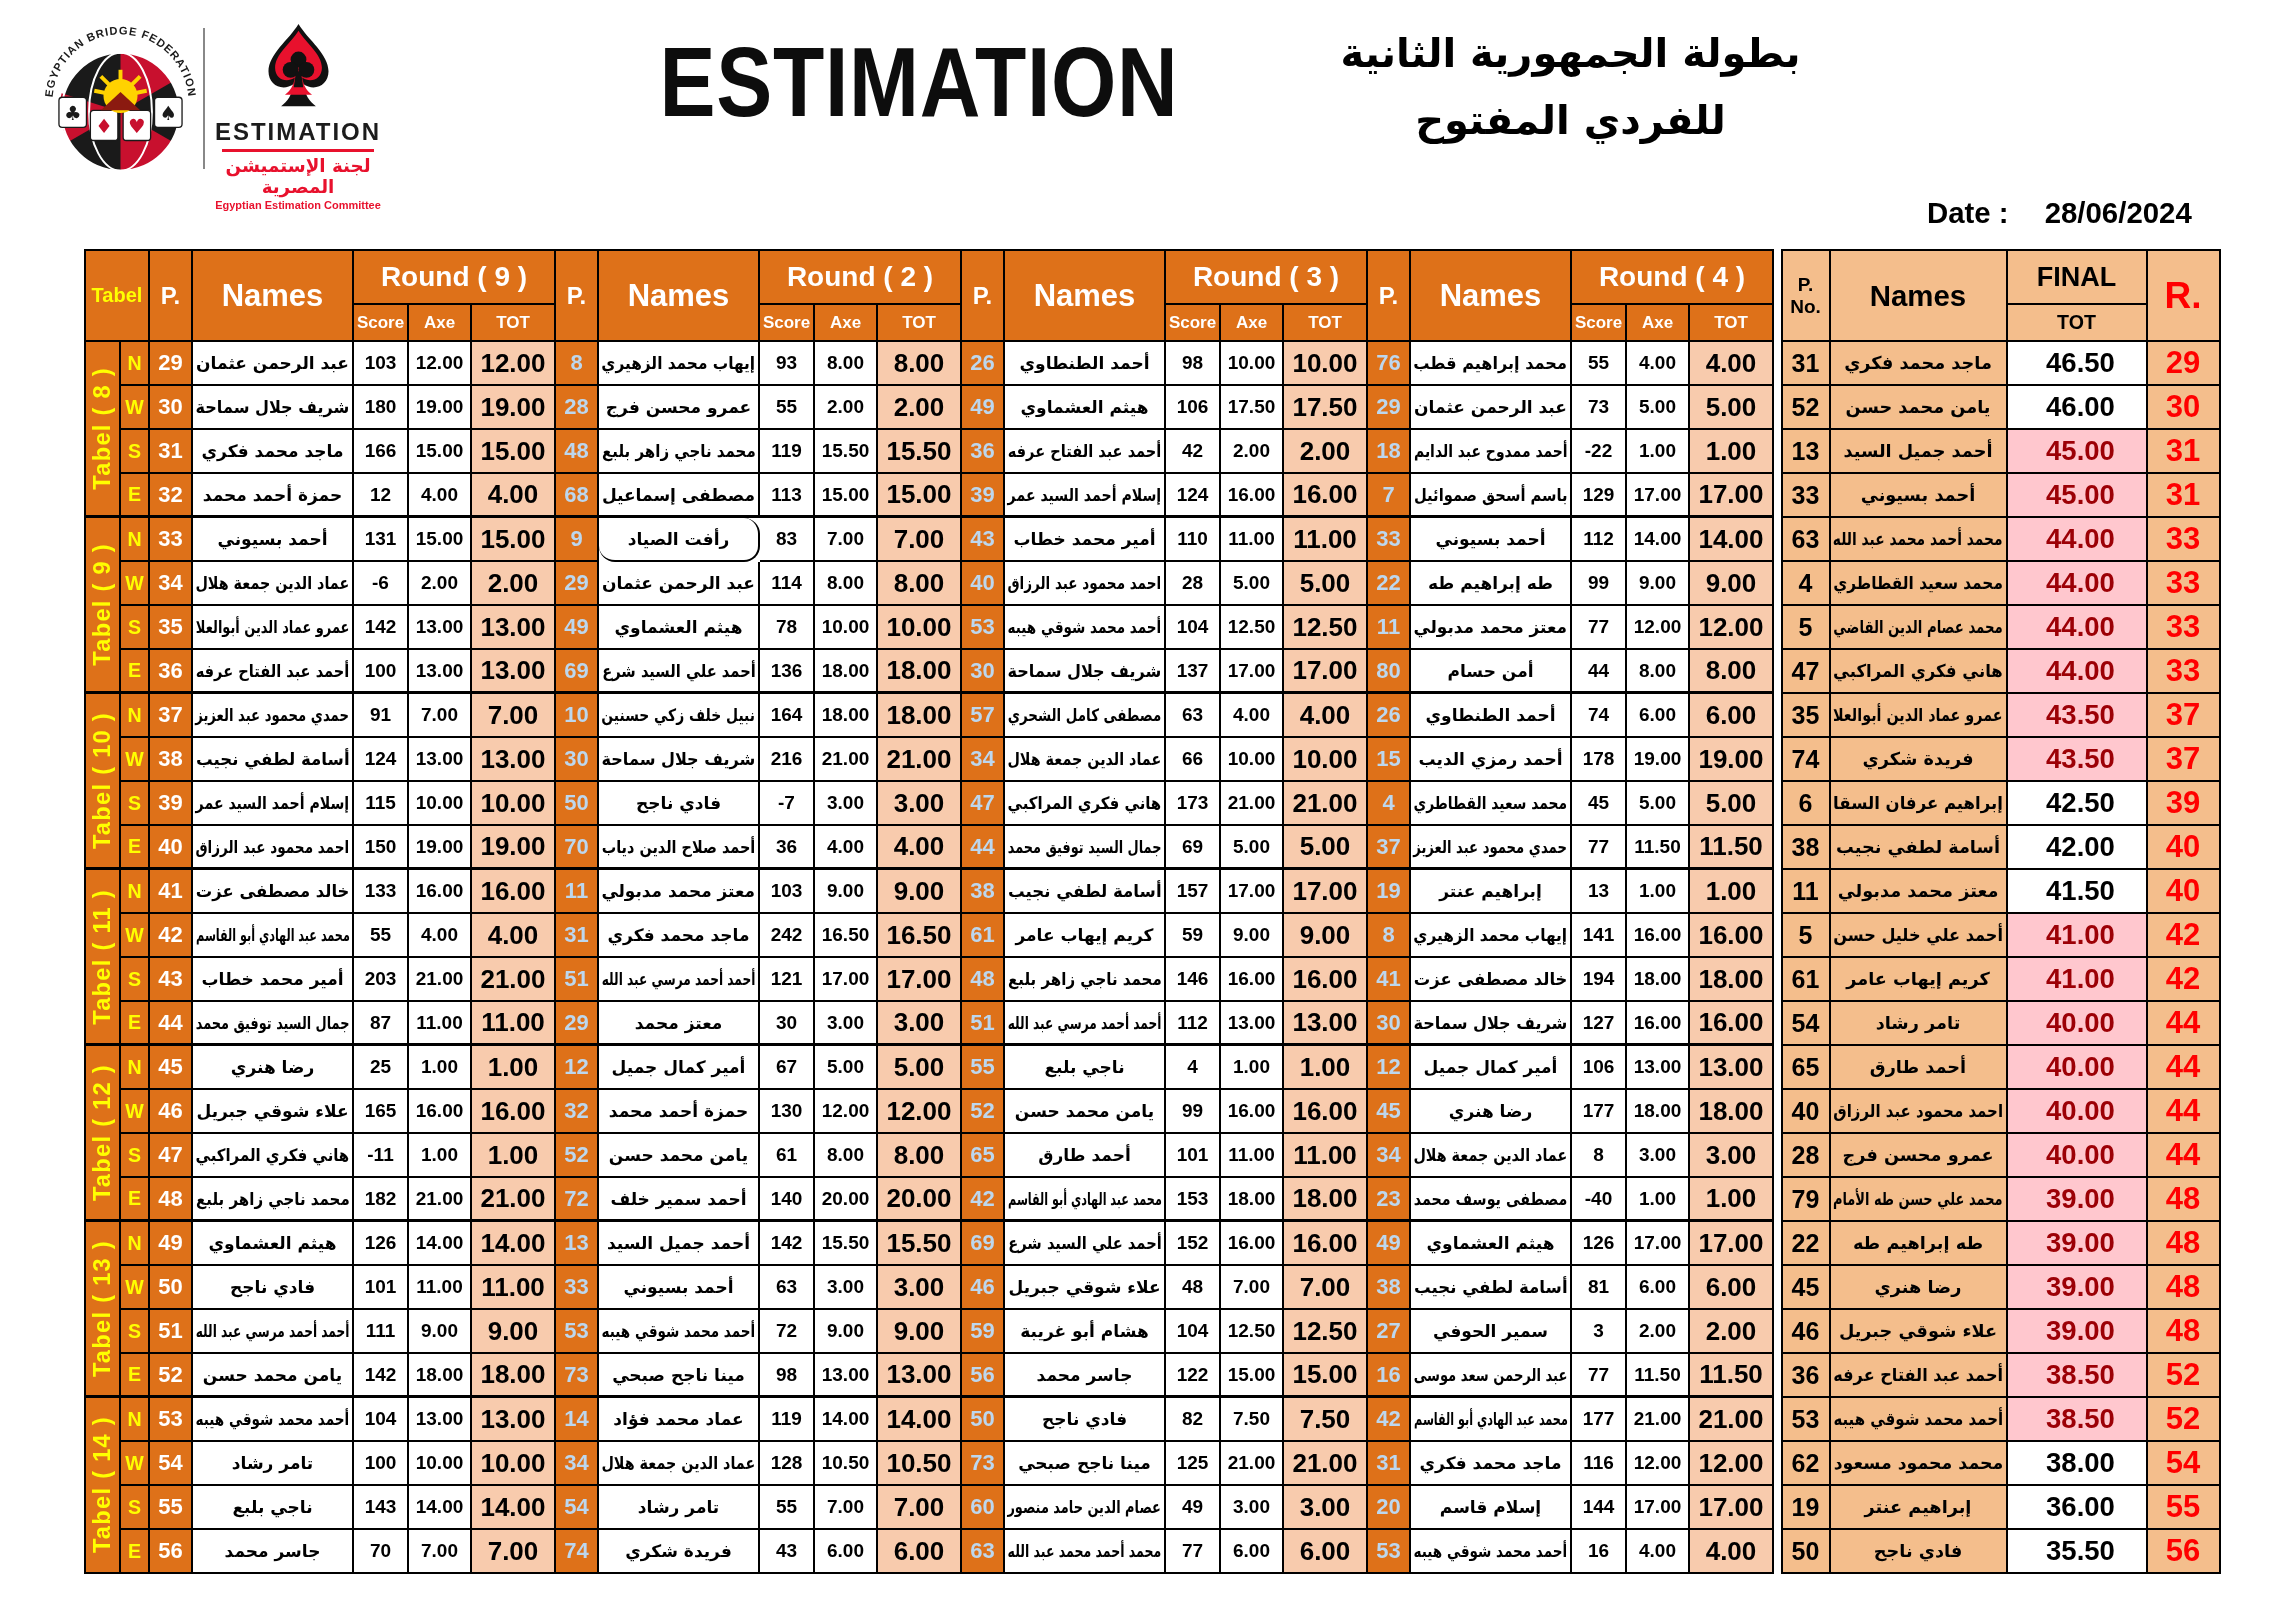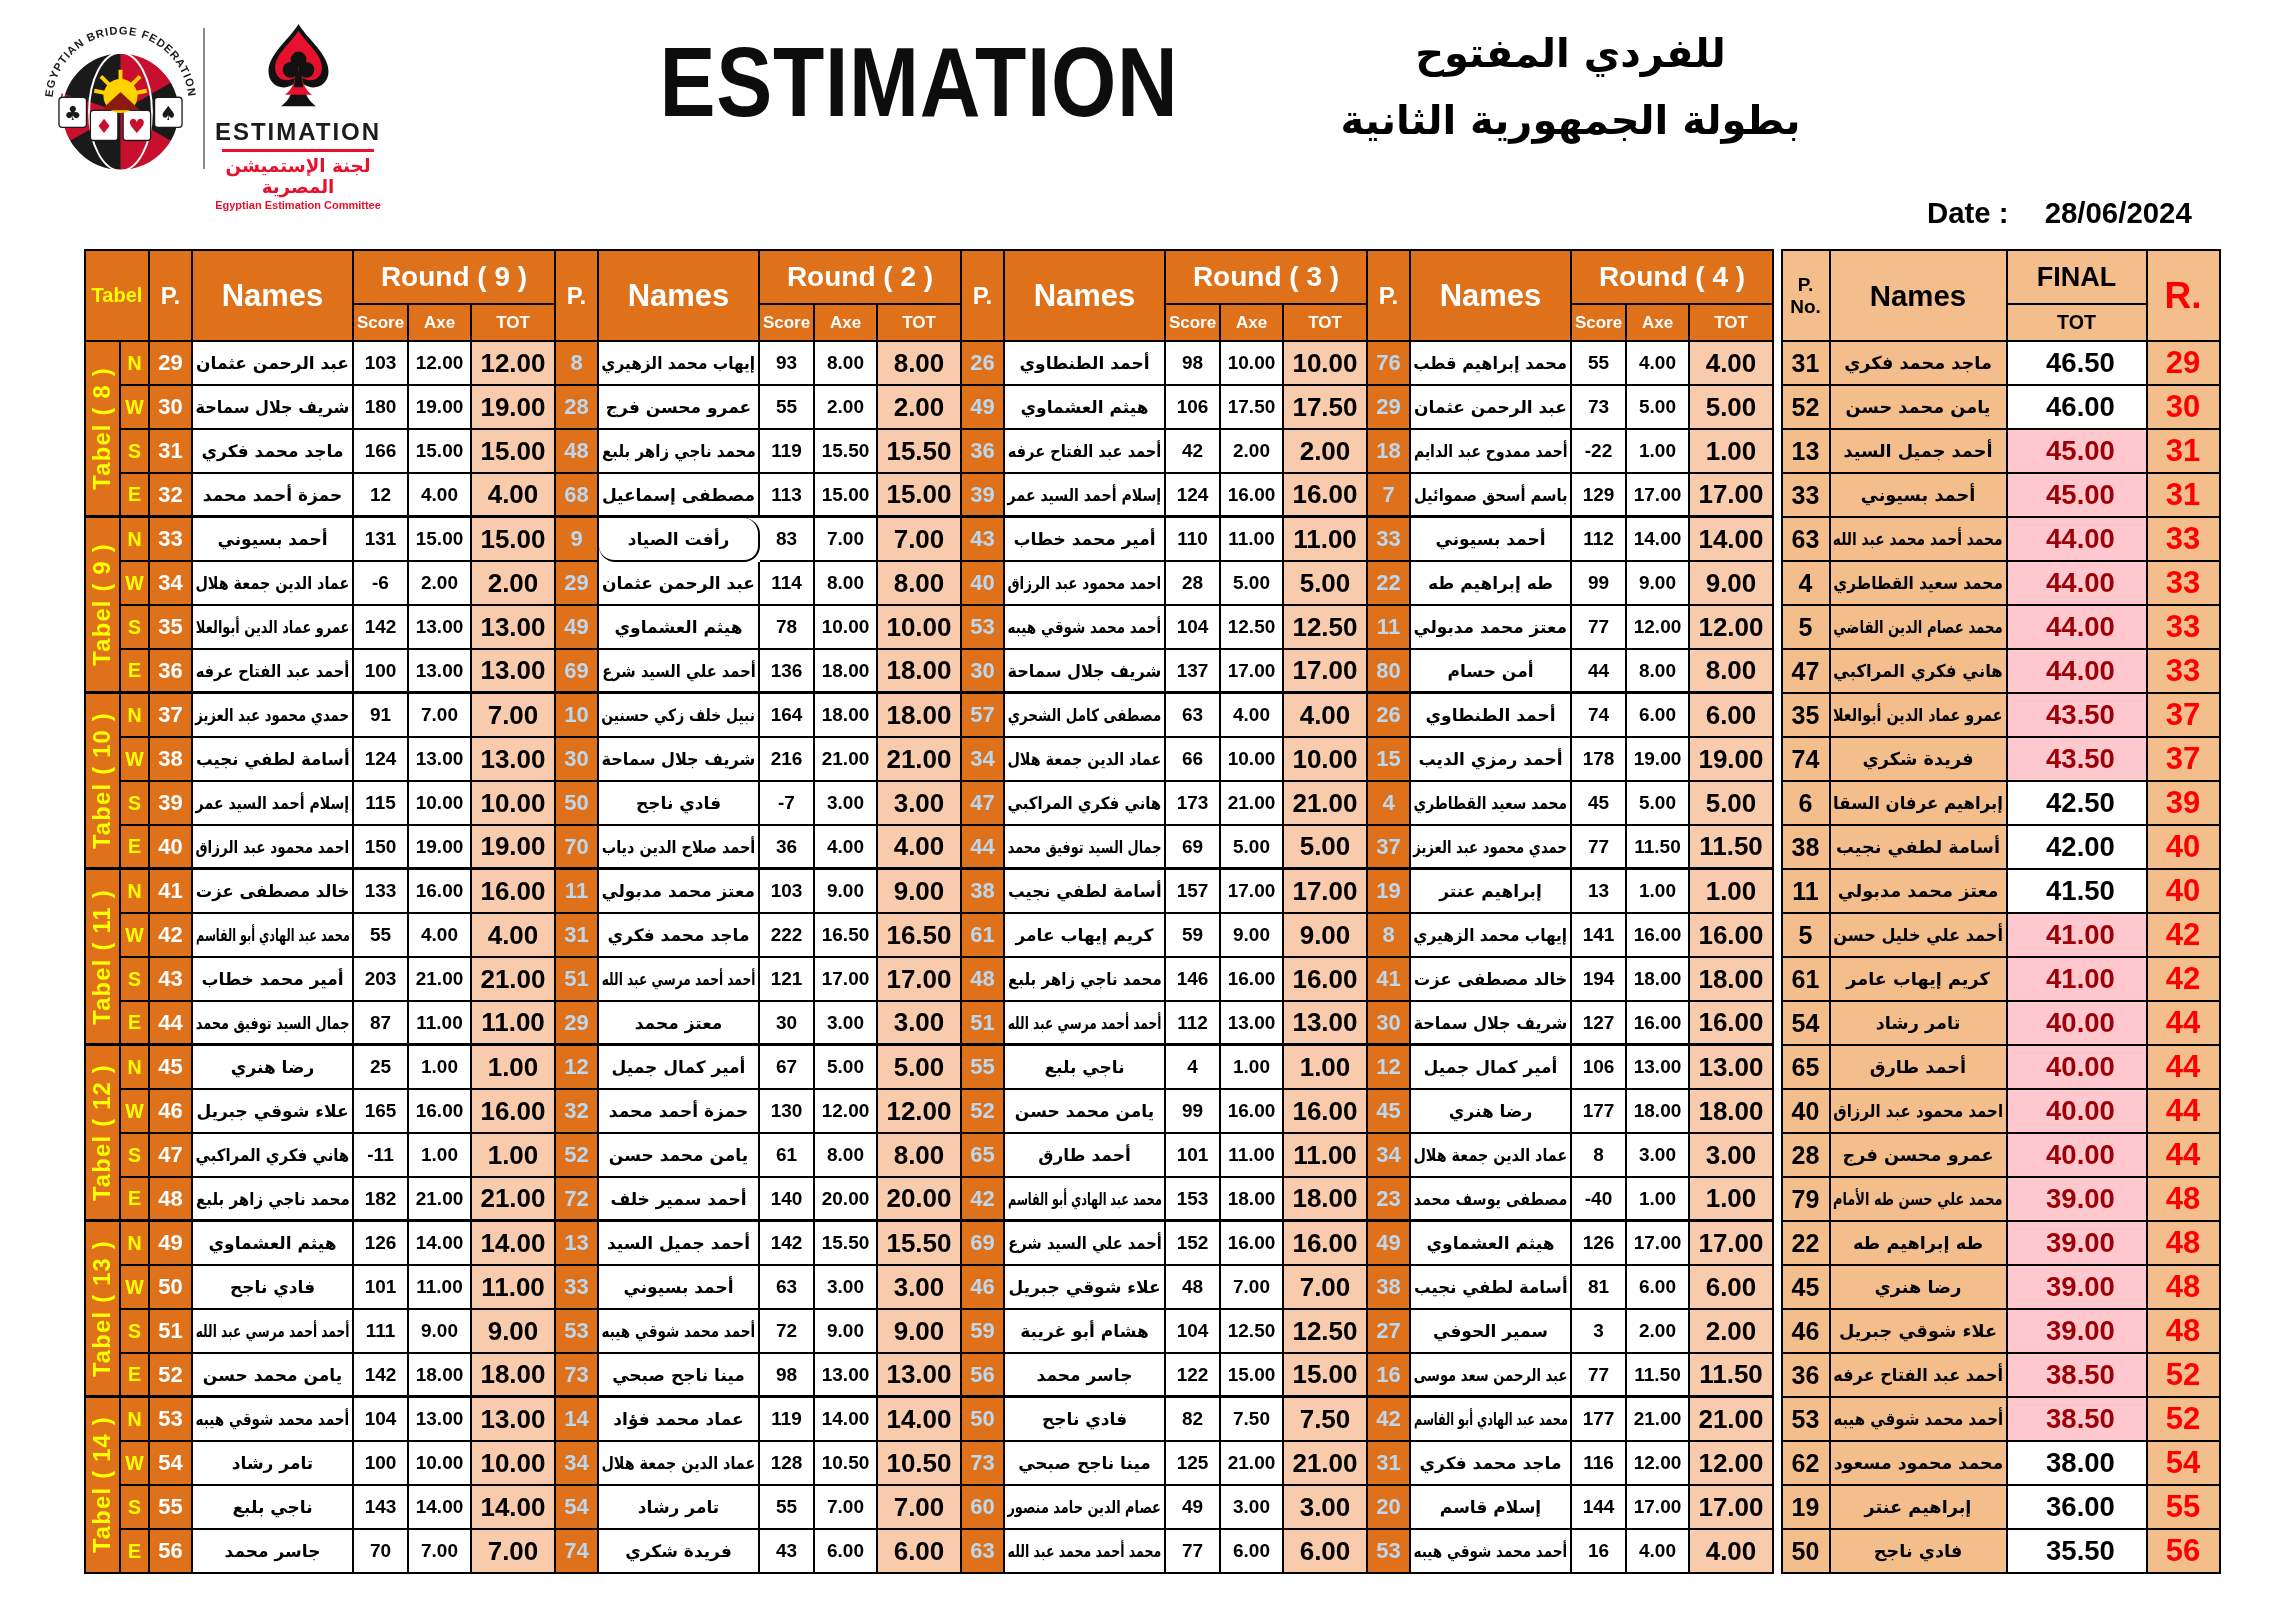"للفردي المفتوح" div { order: before "بطولة الجمهورية الثانية" -> after "بطولة الجمهورية الثانية" }
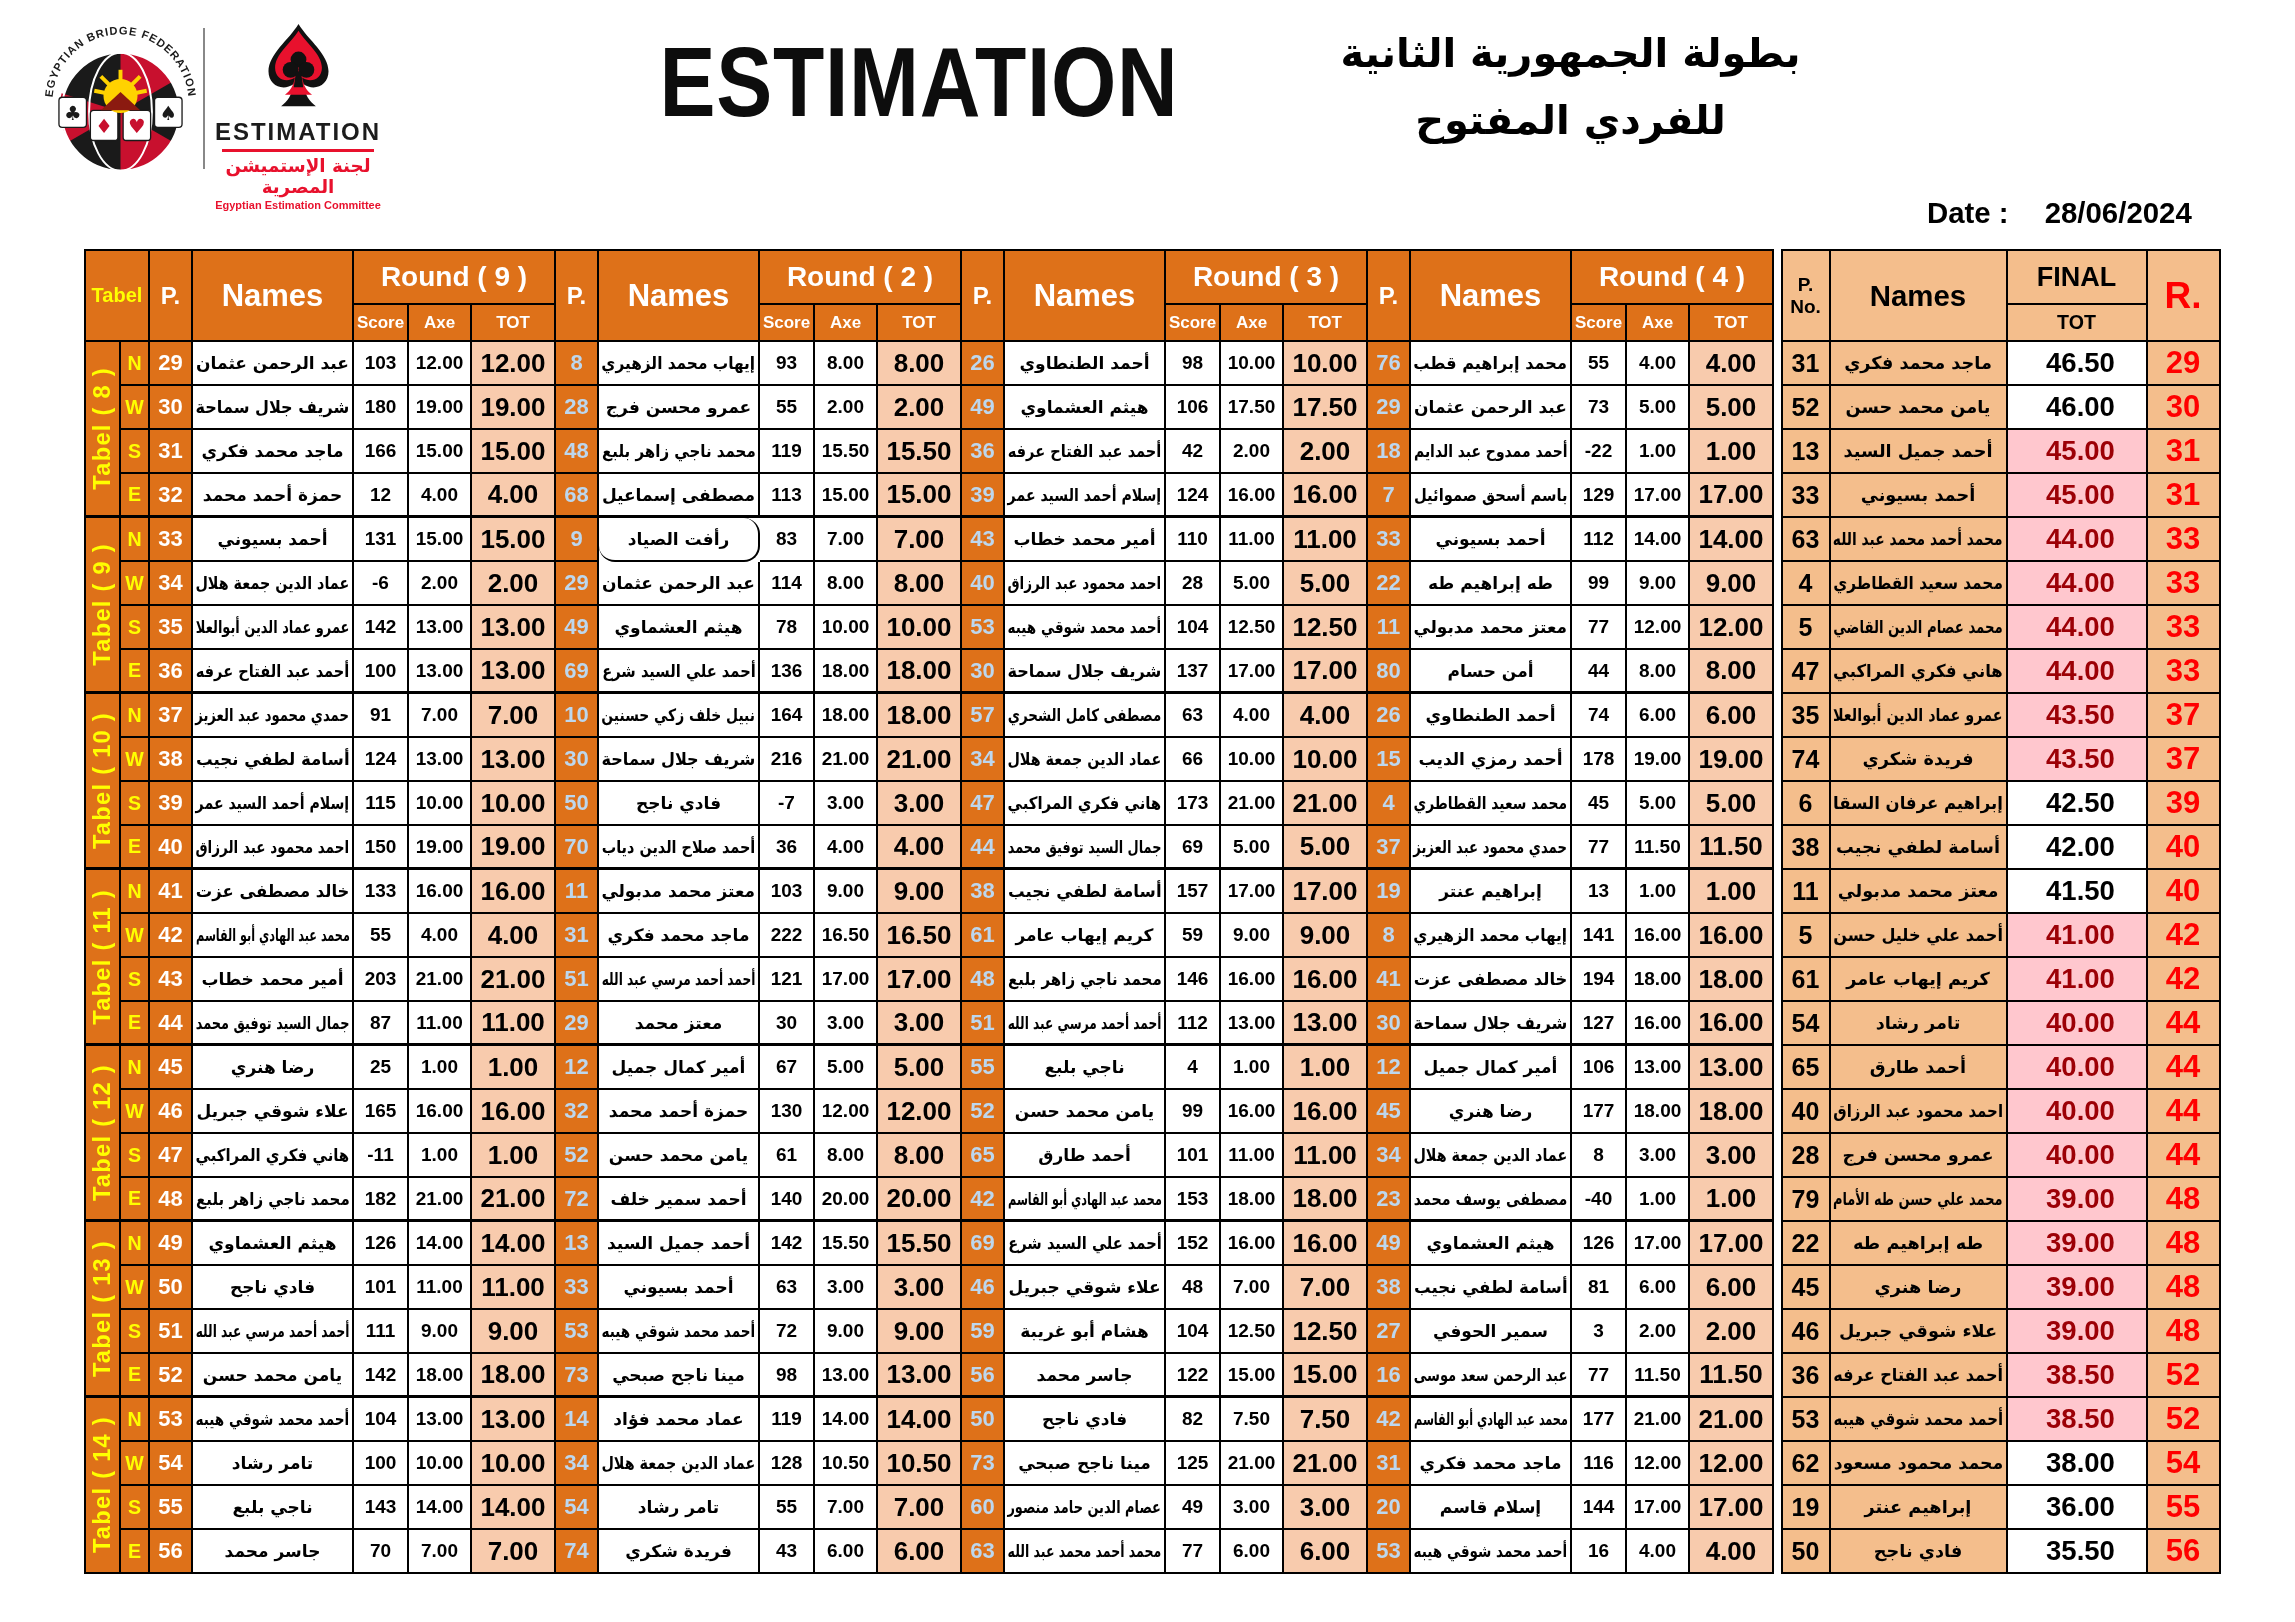"222" span.t { text: 222 -> 242 }
